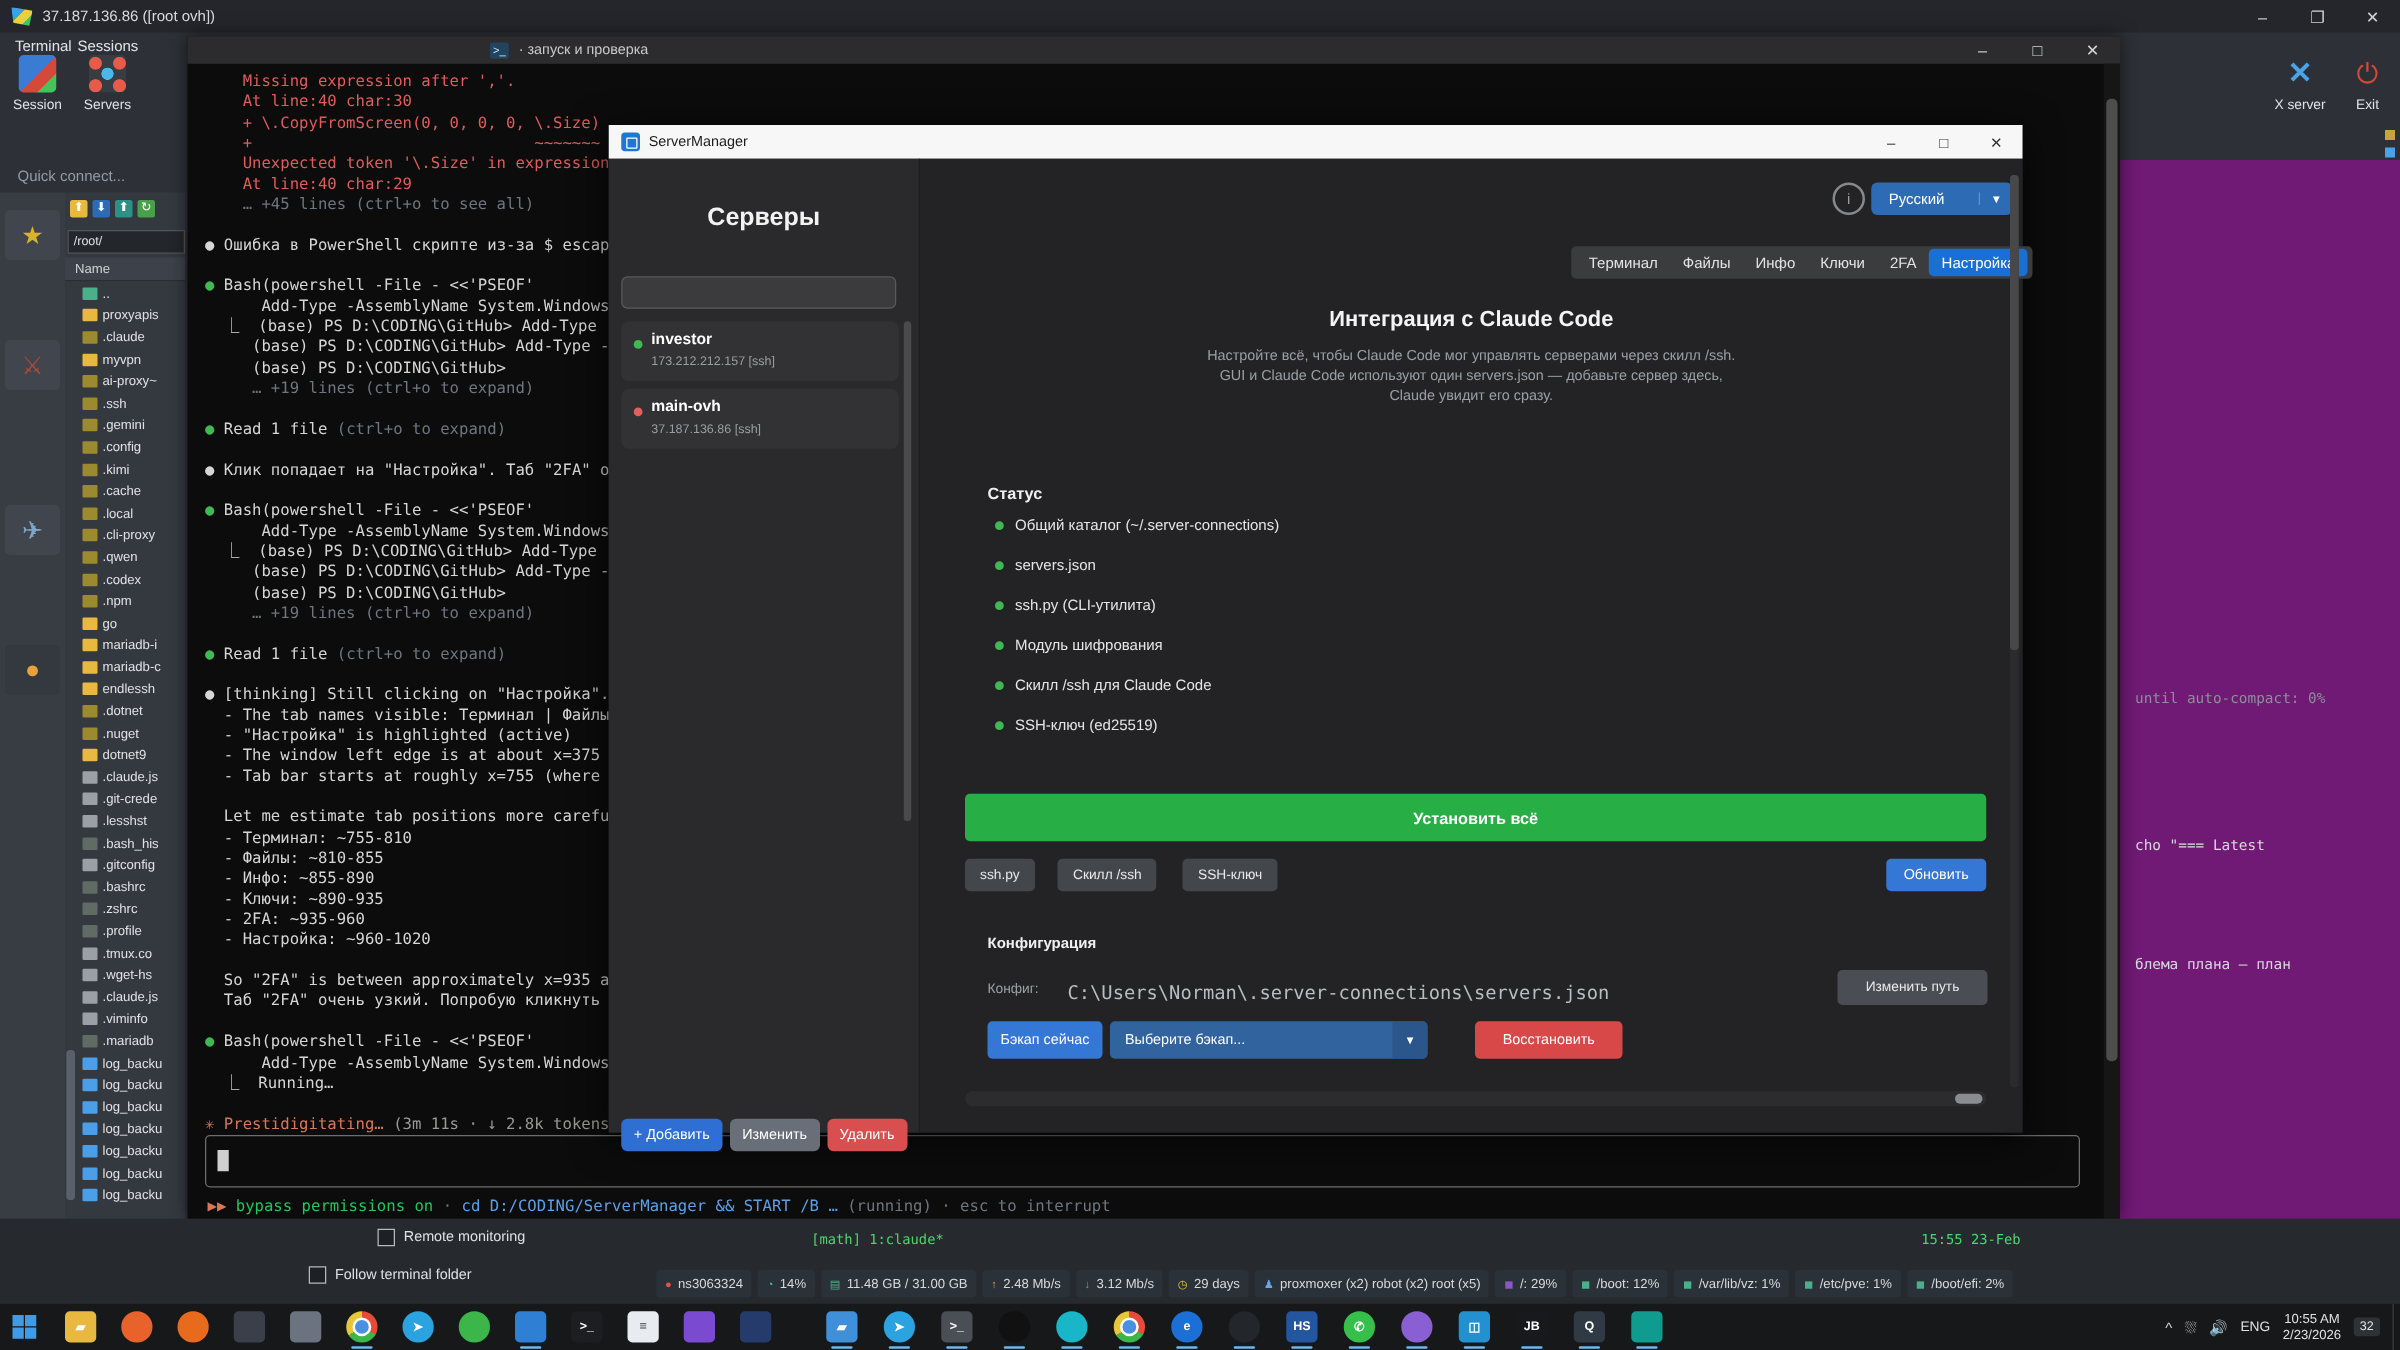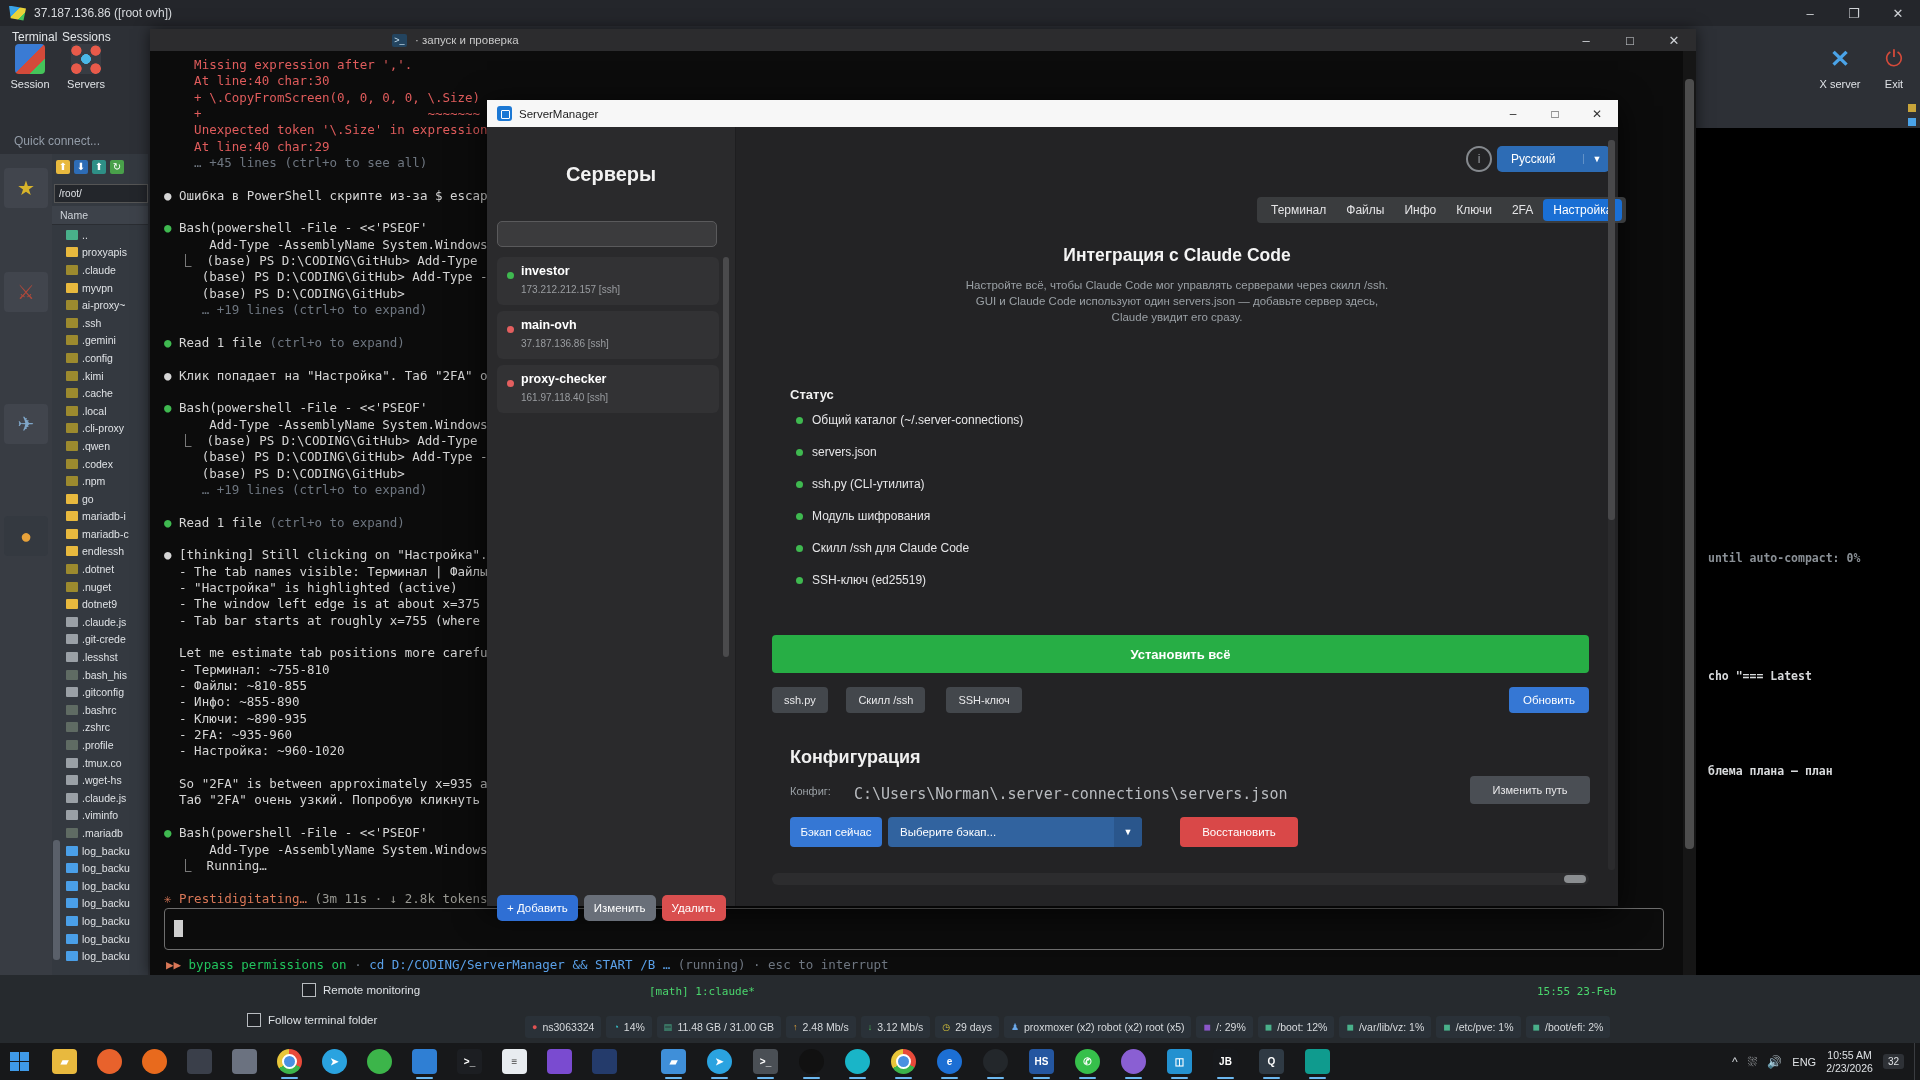"proxy-checker" div.srv { html: <div> <div></div> <div>proxy-checker</div> <div>161.97.118.40 [ssh]</div> </div> -> none }
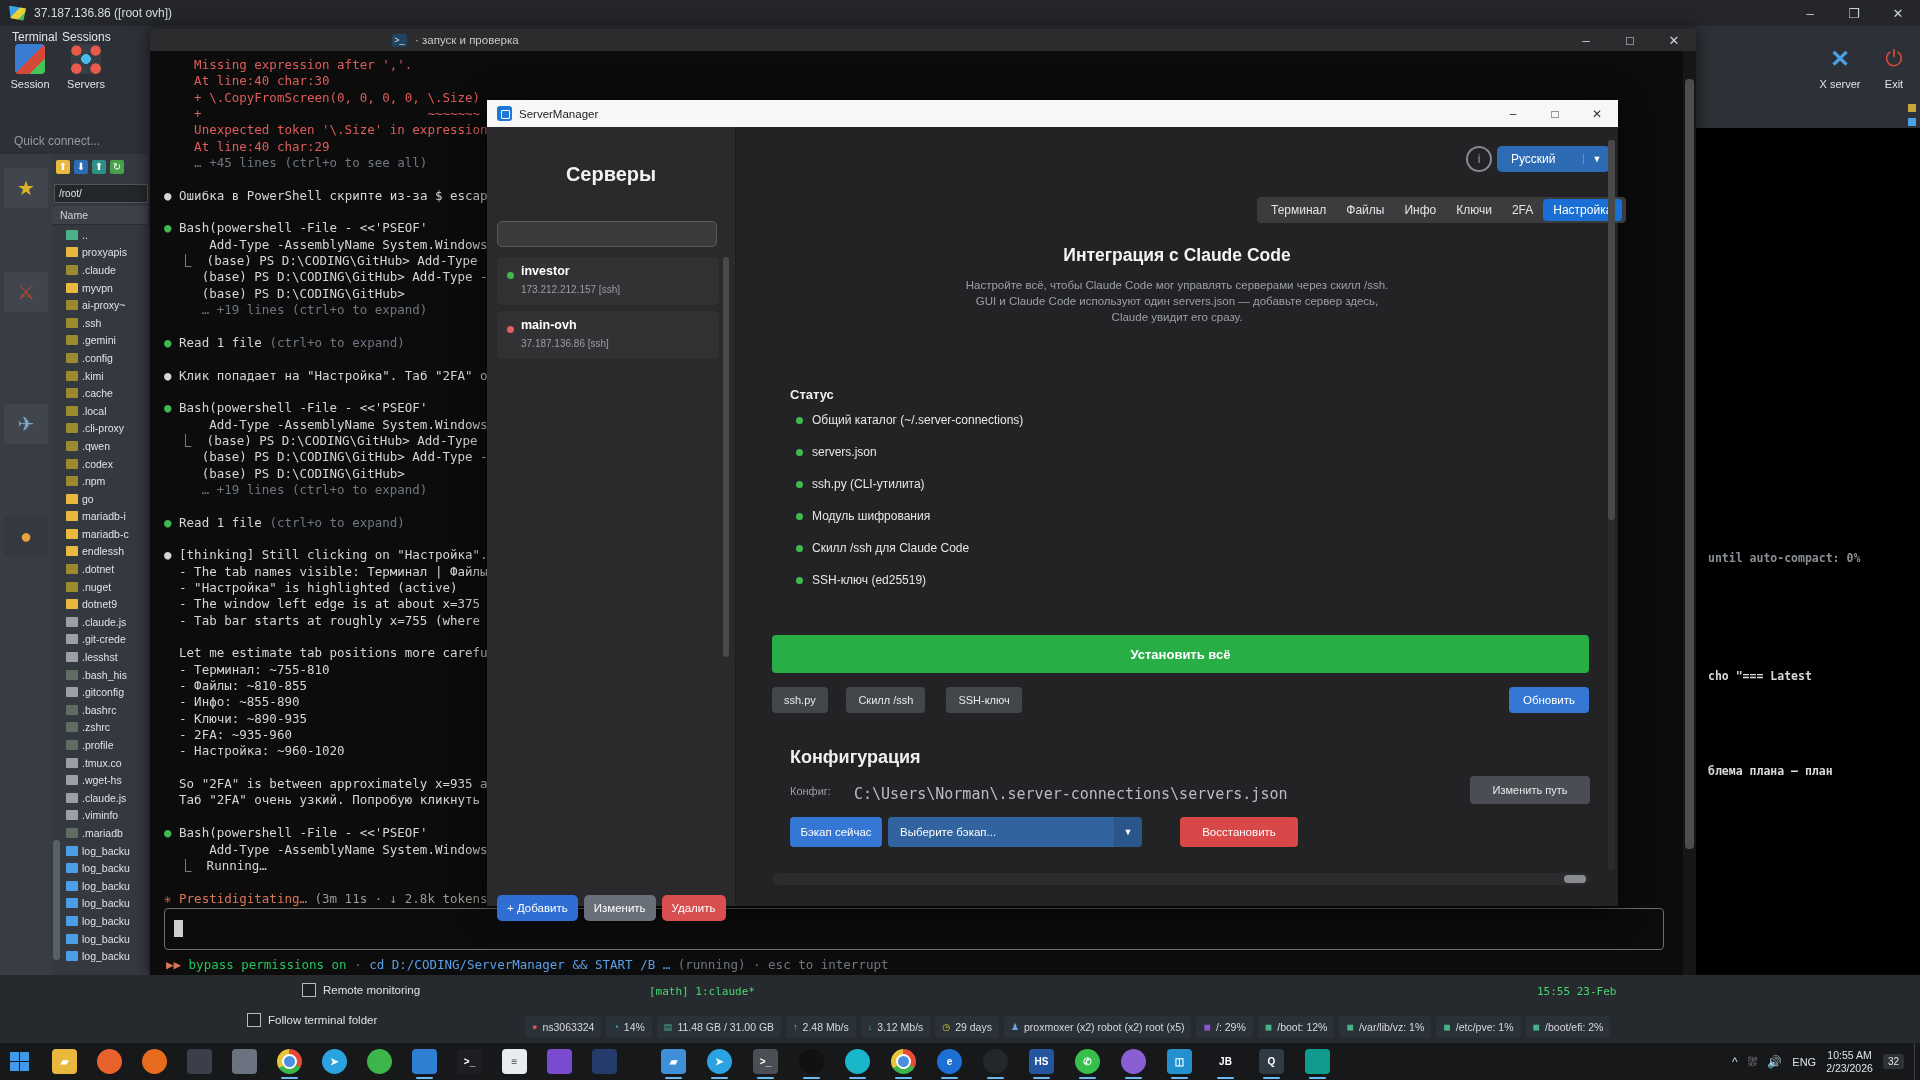"until auto-compact: 0%" #rterm { background: #000000 -> #701a75; font-weight: bold -> none }
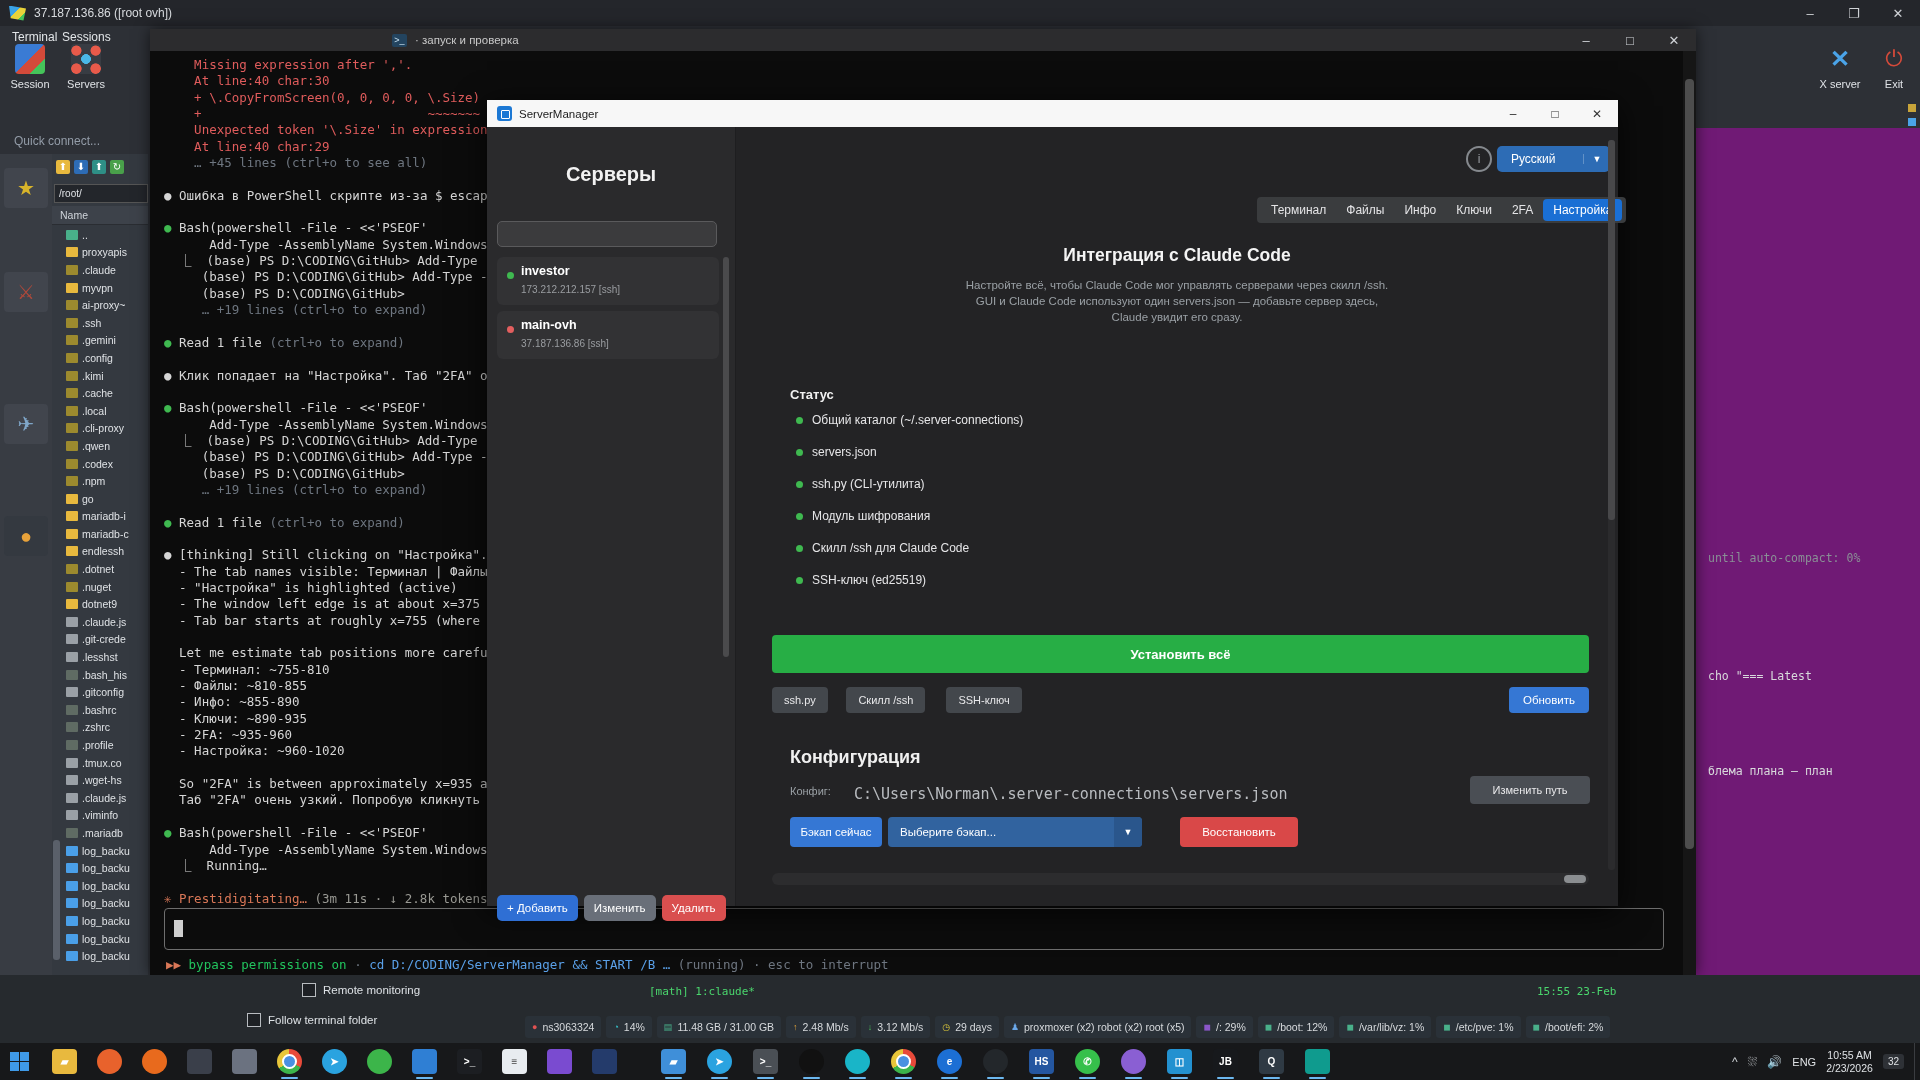"Конфигурация" #sm-config-title { font-size: 18px -> 12px }
